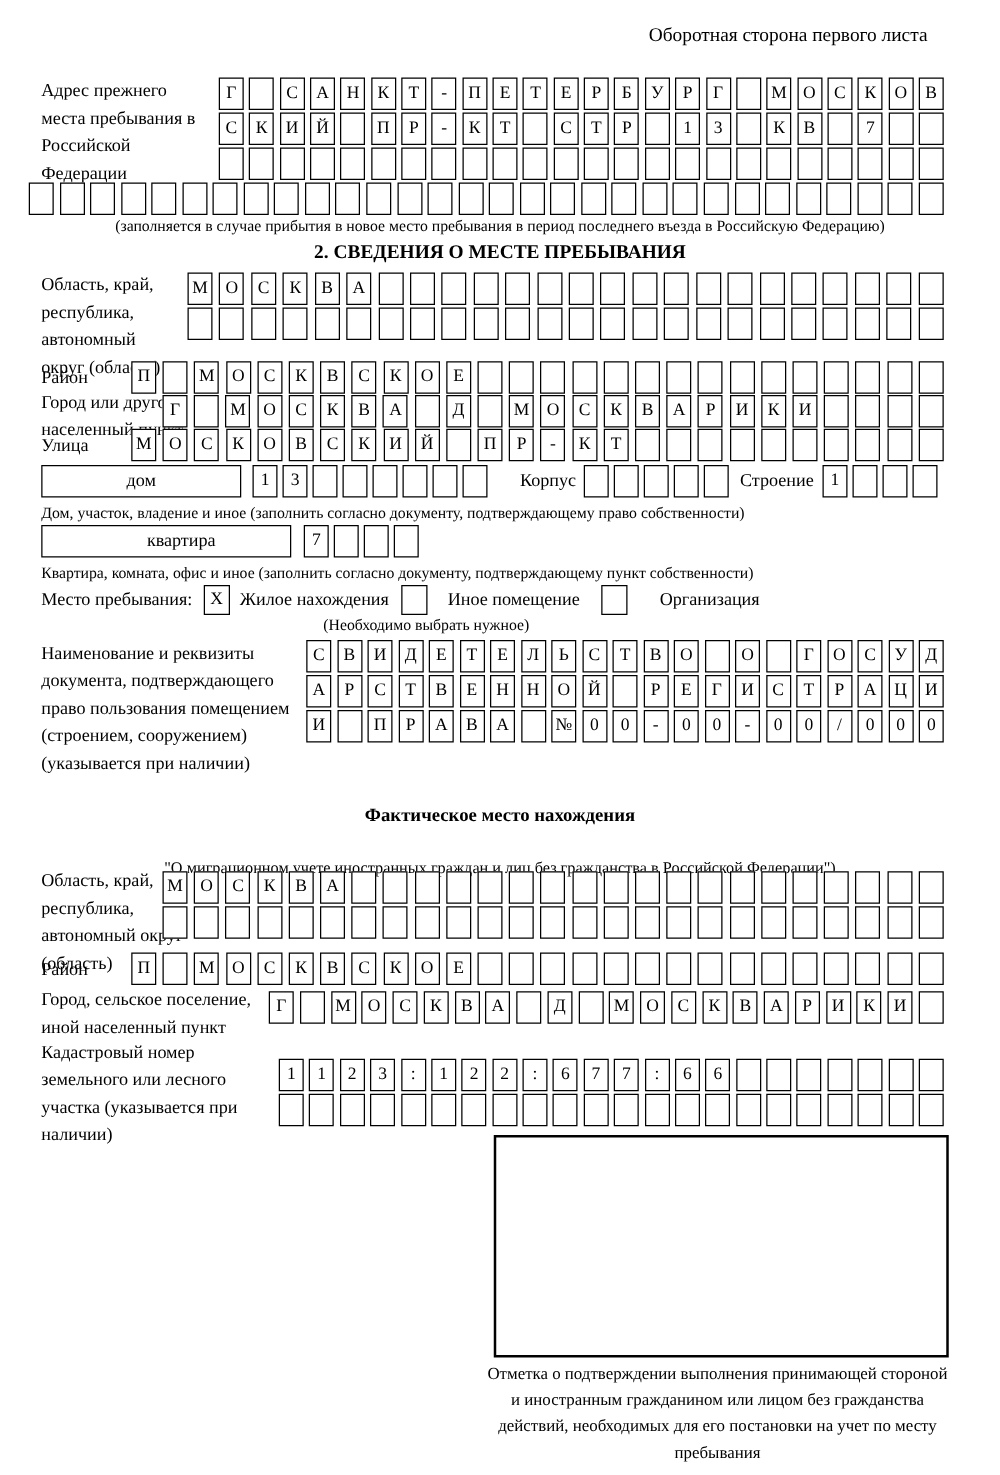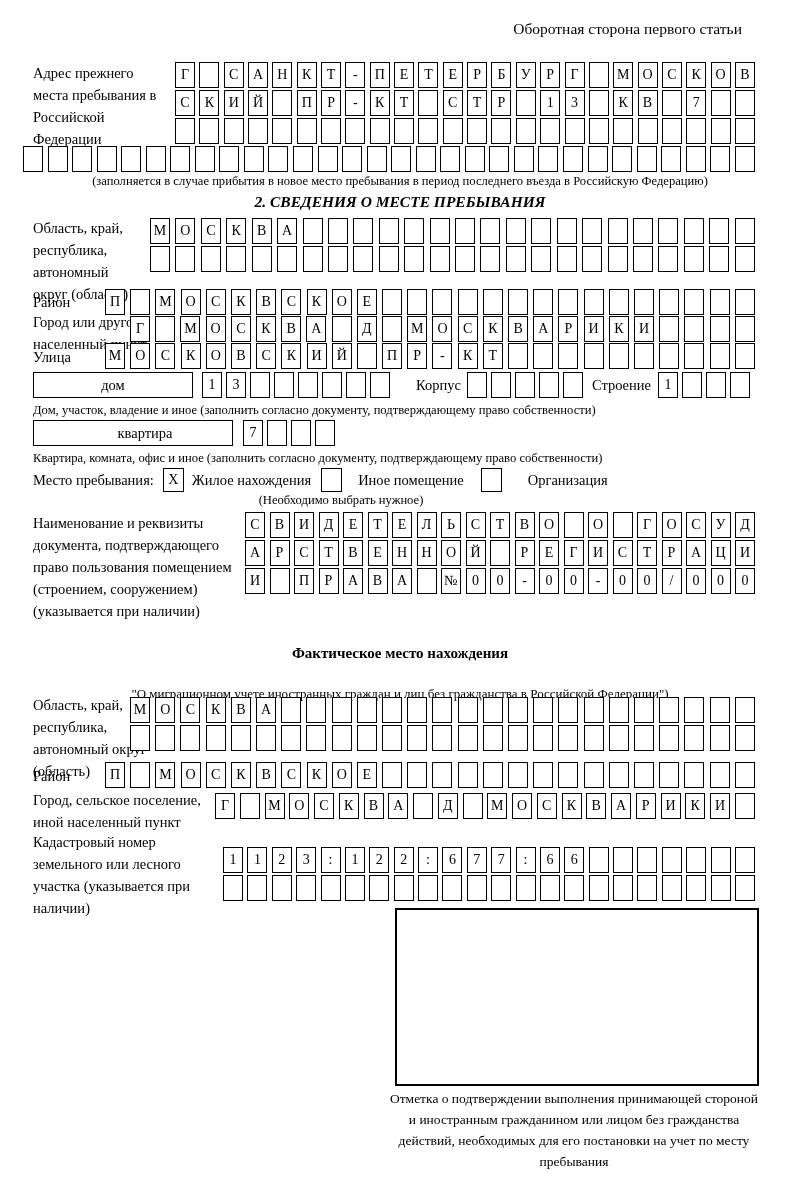"Оборотная сторона первого статьи" div.hdr { text: статьи -> листа }
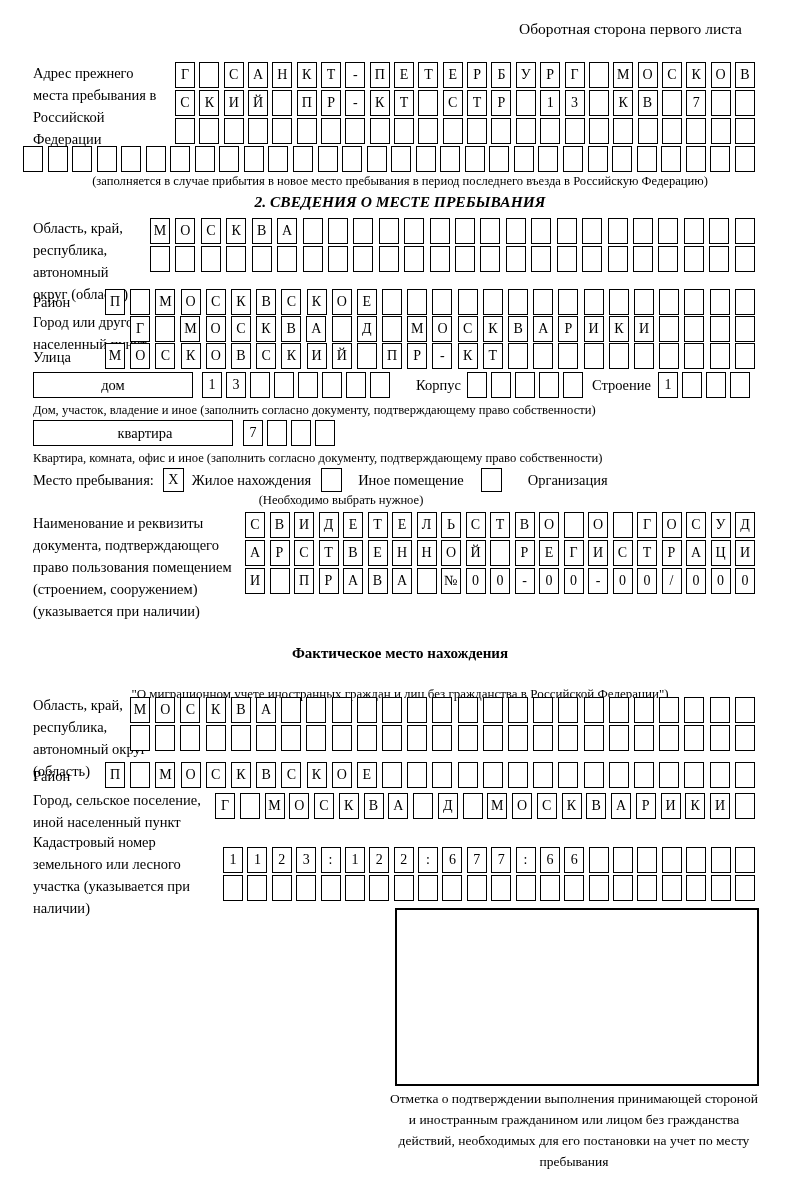"2. СВЕДЕНИЯ О МЕСТЕ ПРЕБЫВАНИЯ" div.title { font-style: italic -> none }
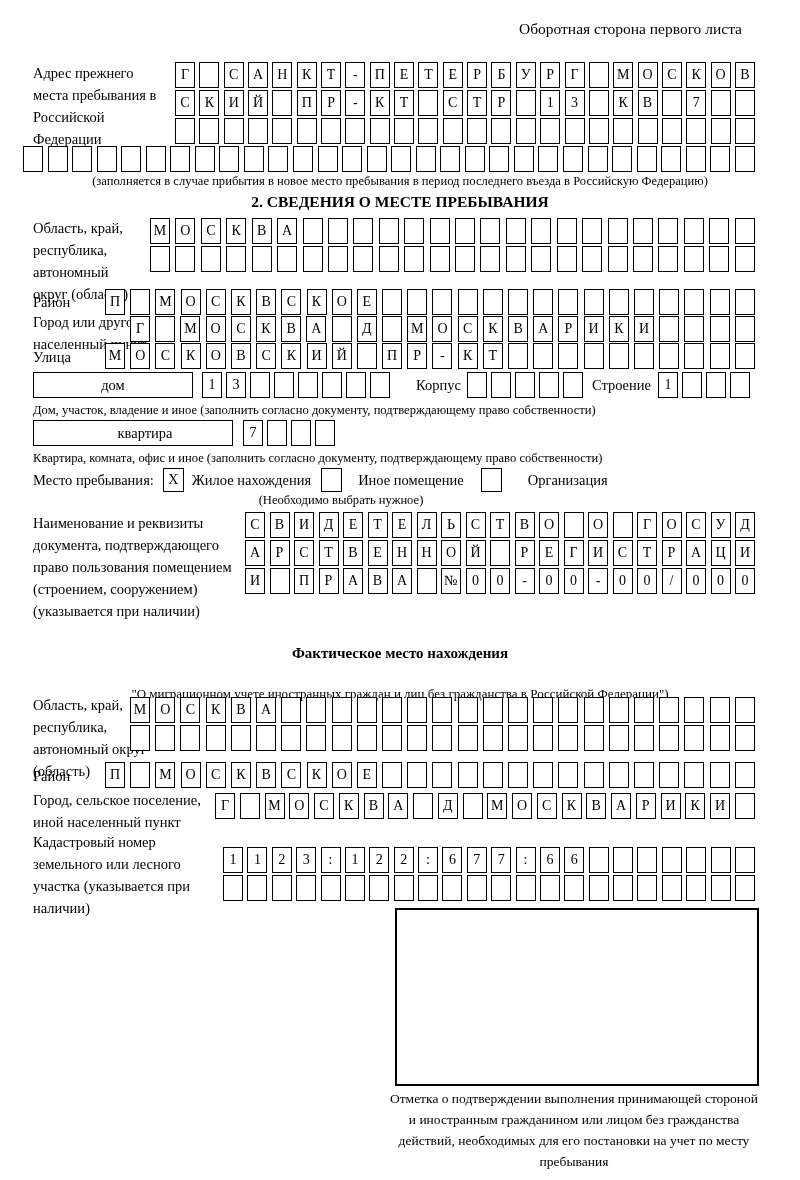"Квартира, комната, офис и иное" div.note { text: право -> пункт }
